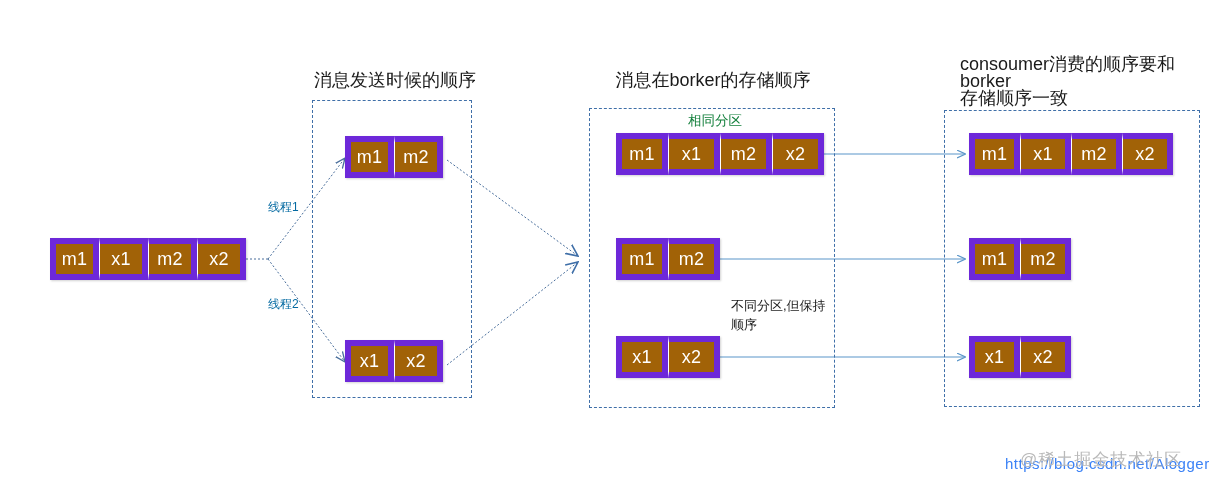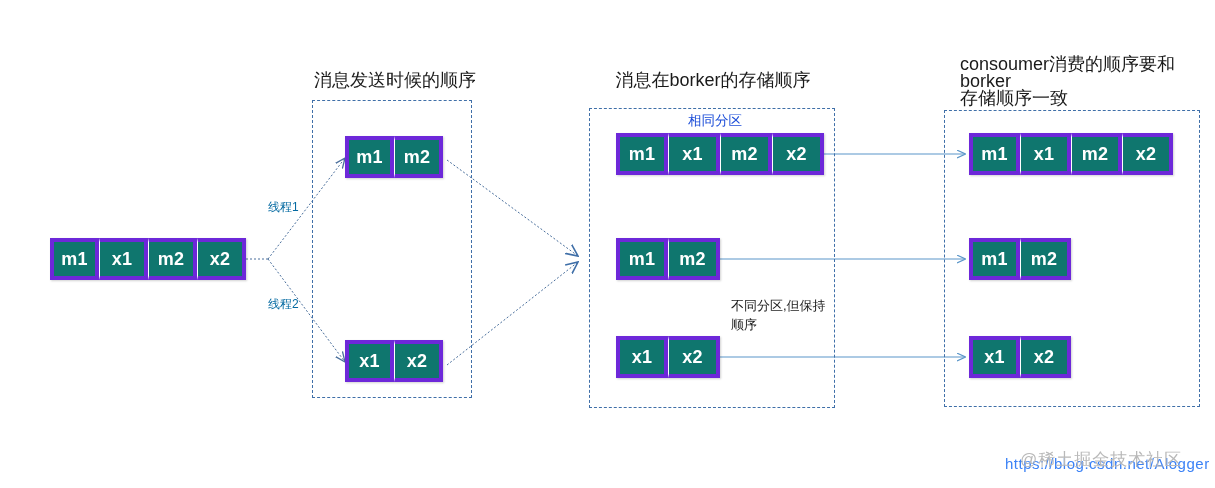"相同分区" .inner-label { color: #1d4ed8 -> #15803d }
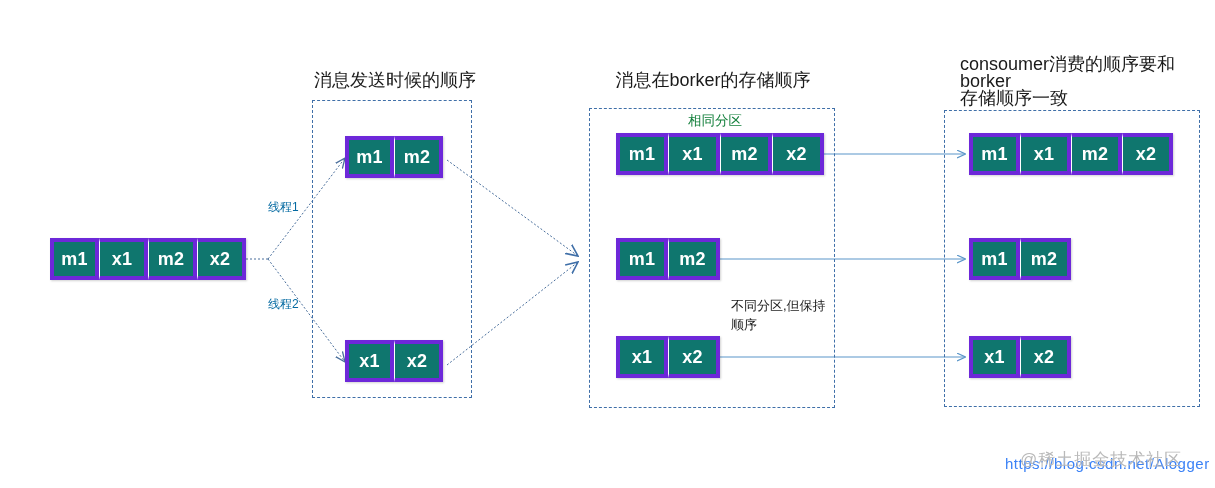"m1" .msg-cell { background: #0f766e -> #a16207; border: 4px solid #6d28d9 -> 6px solid #6d28d9; font-weight: bold -> normal }
